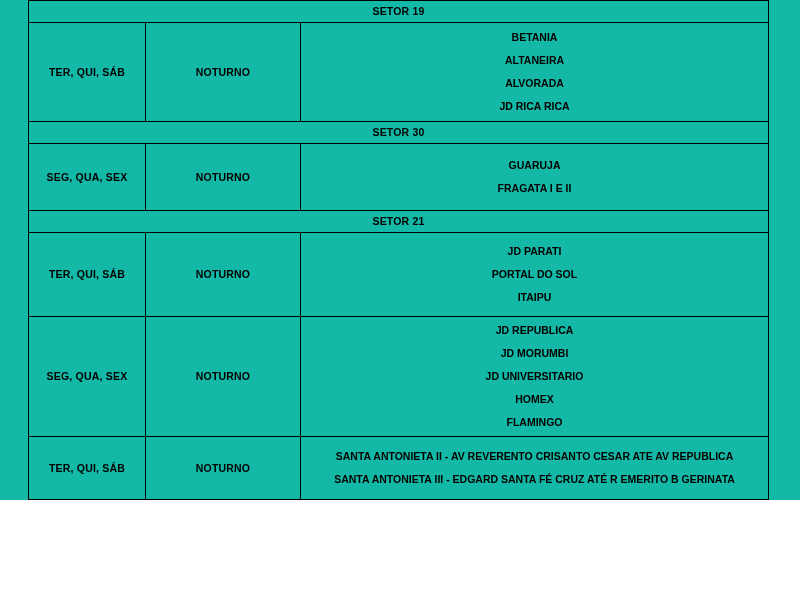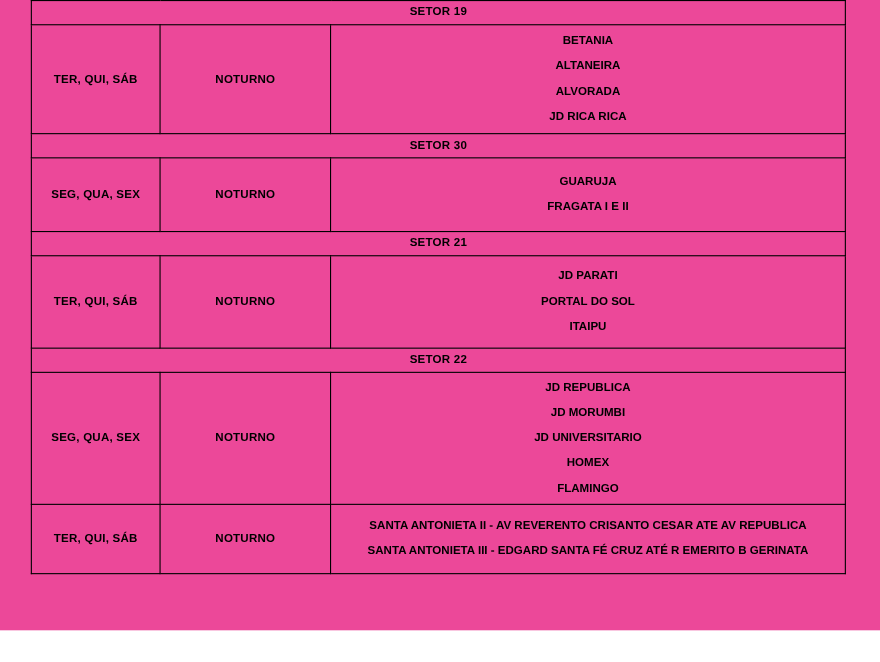"SETOR 19" .page { background: #ec4899 -> #14b8a6; height: 573px -> 500px }
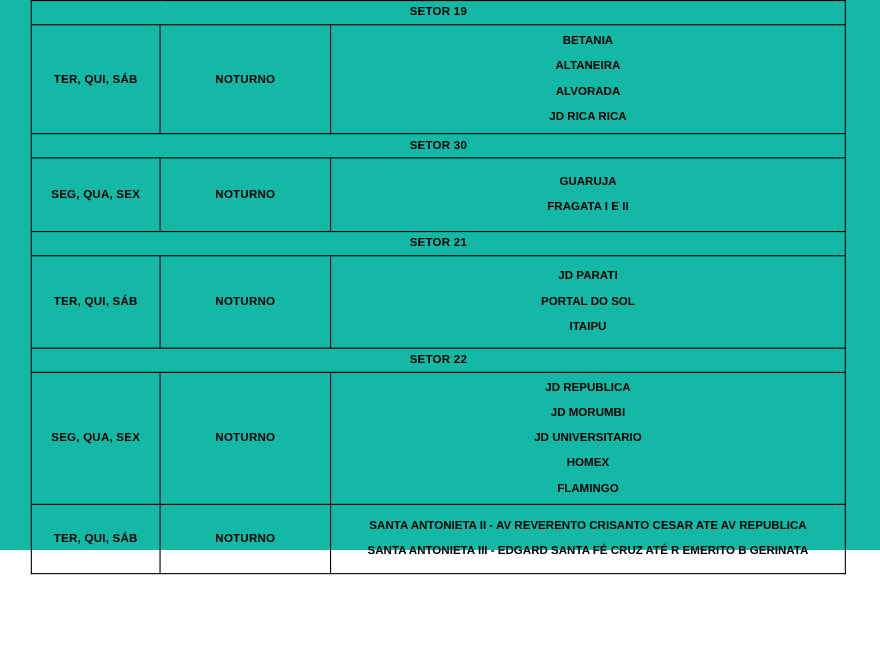"SETOR 22" tr.sector-row { html: <tr> <td>SETOR 22</td> </tr> -> none }
